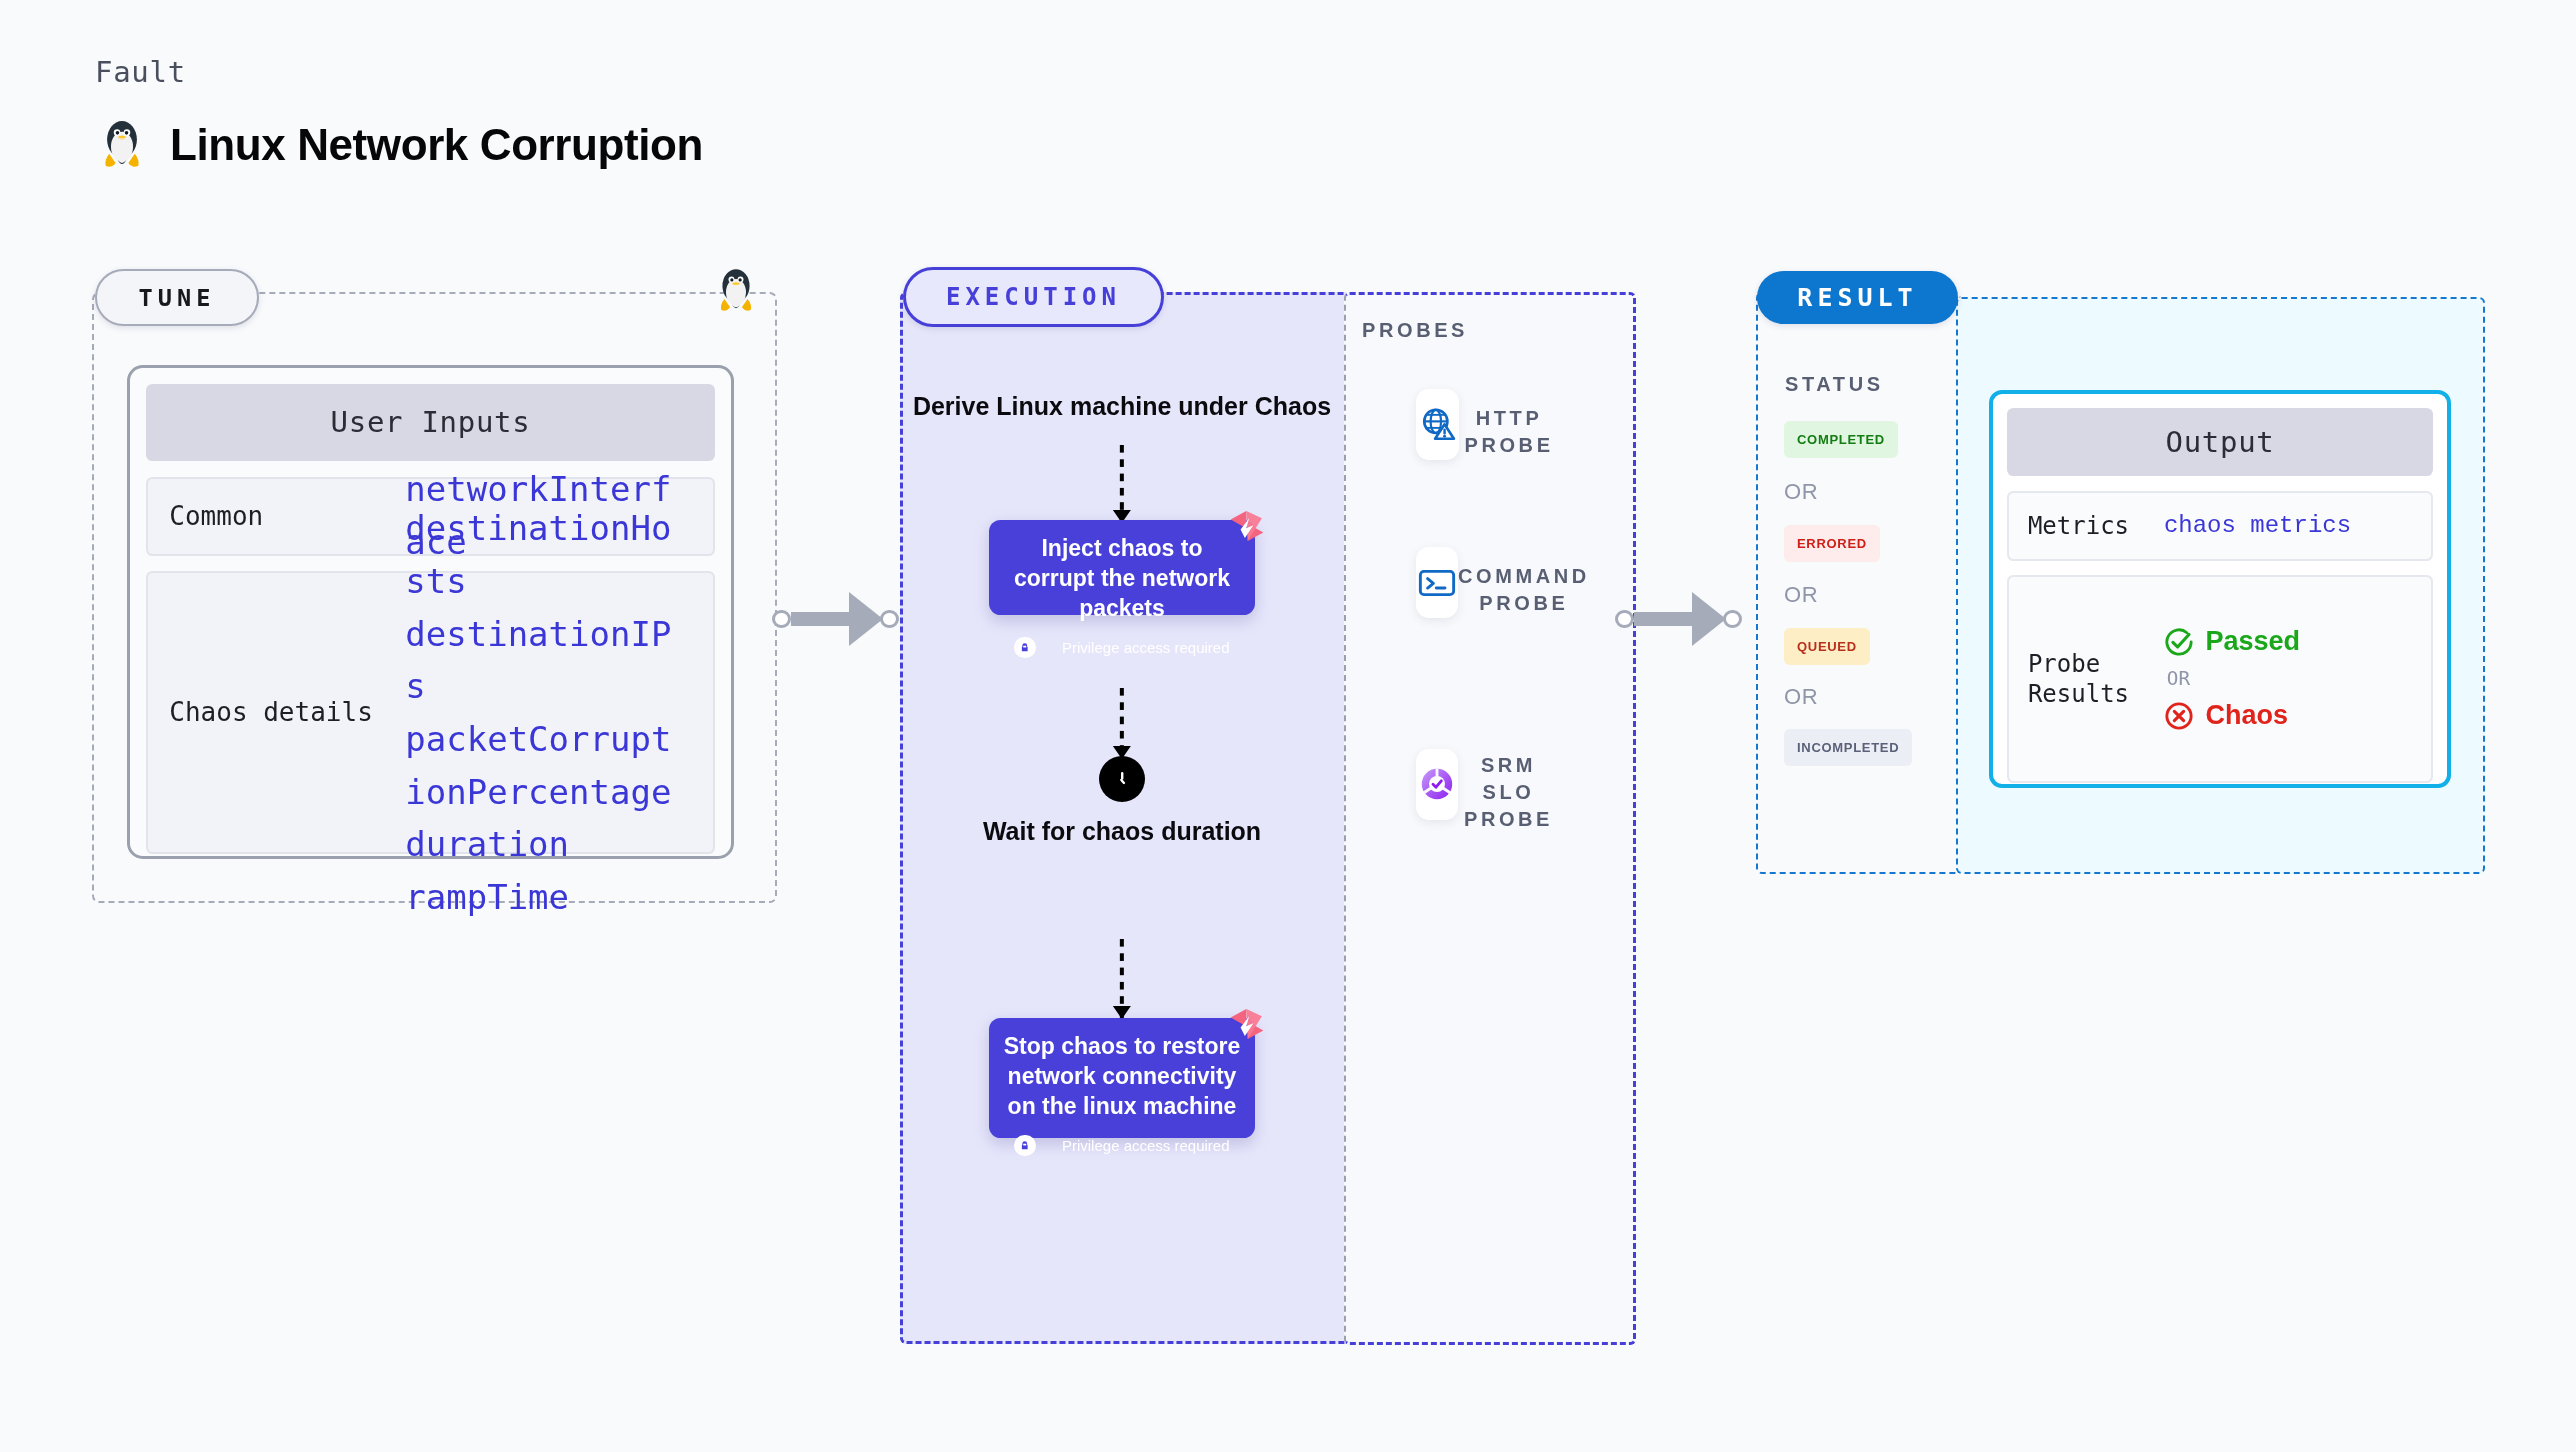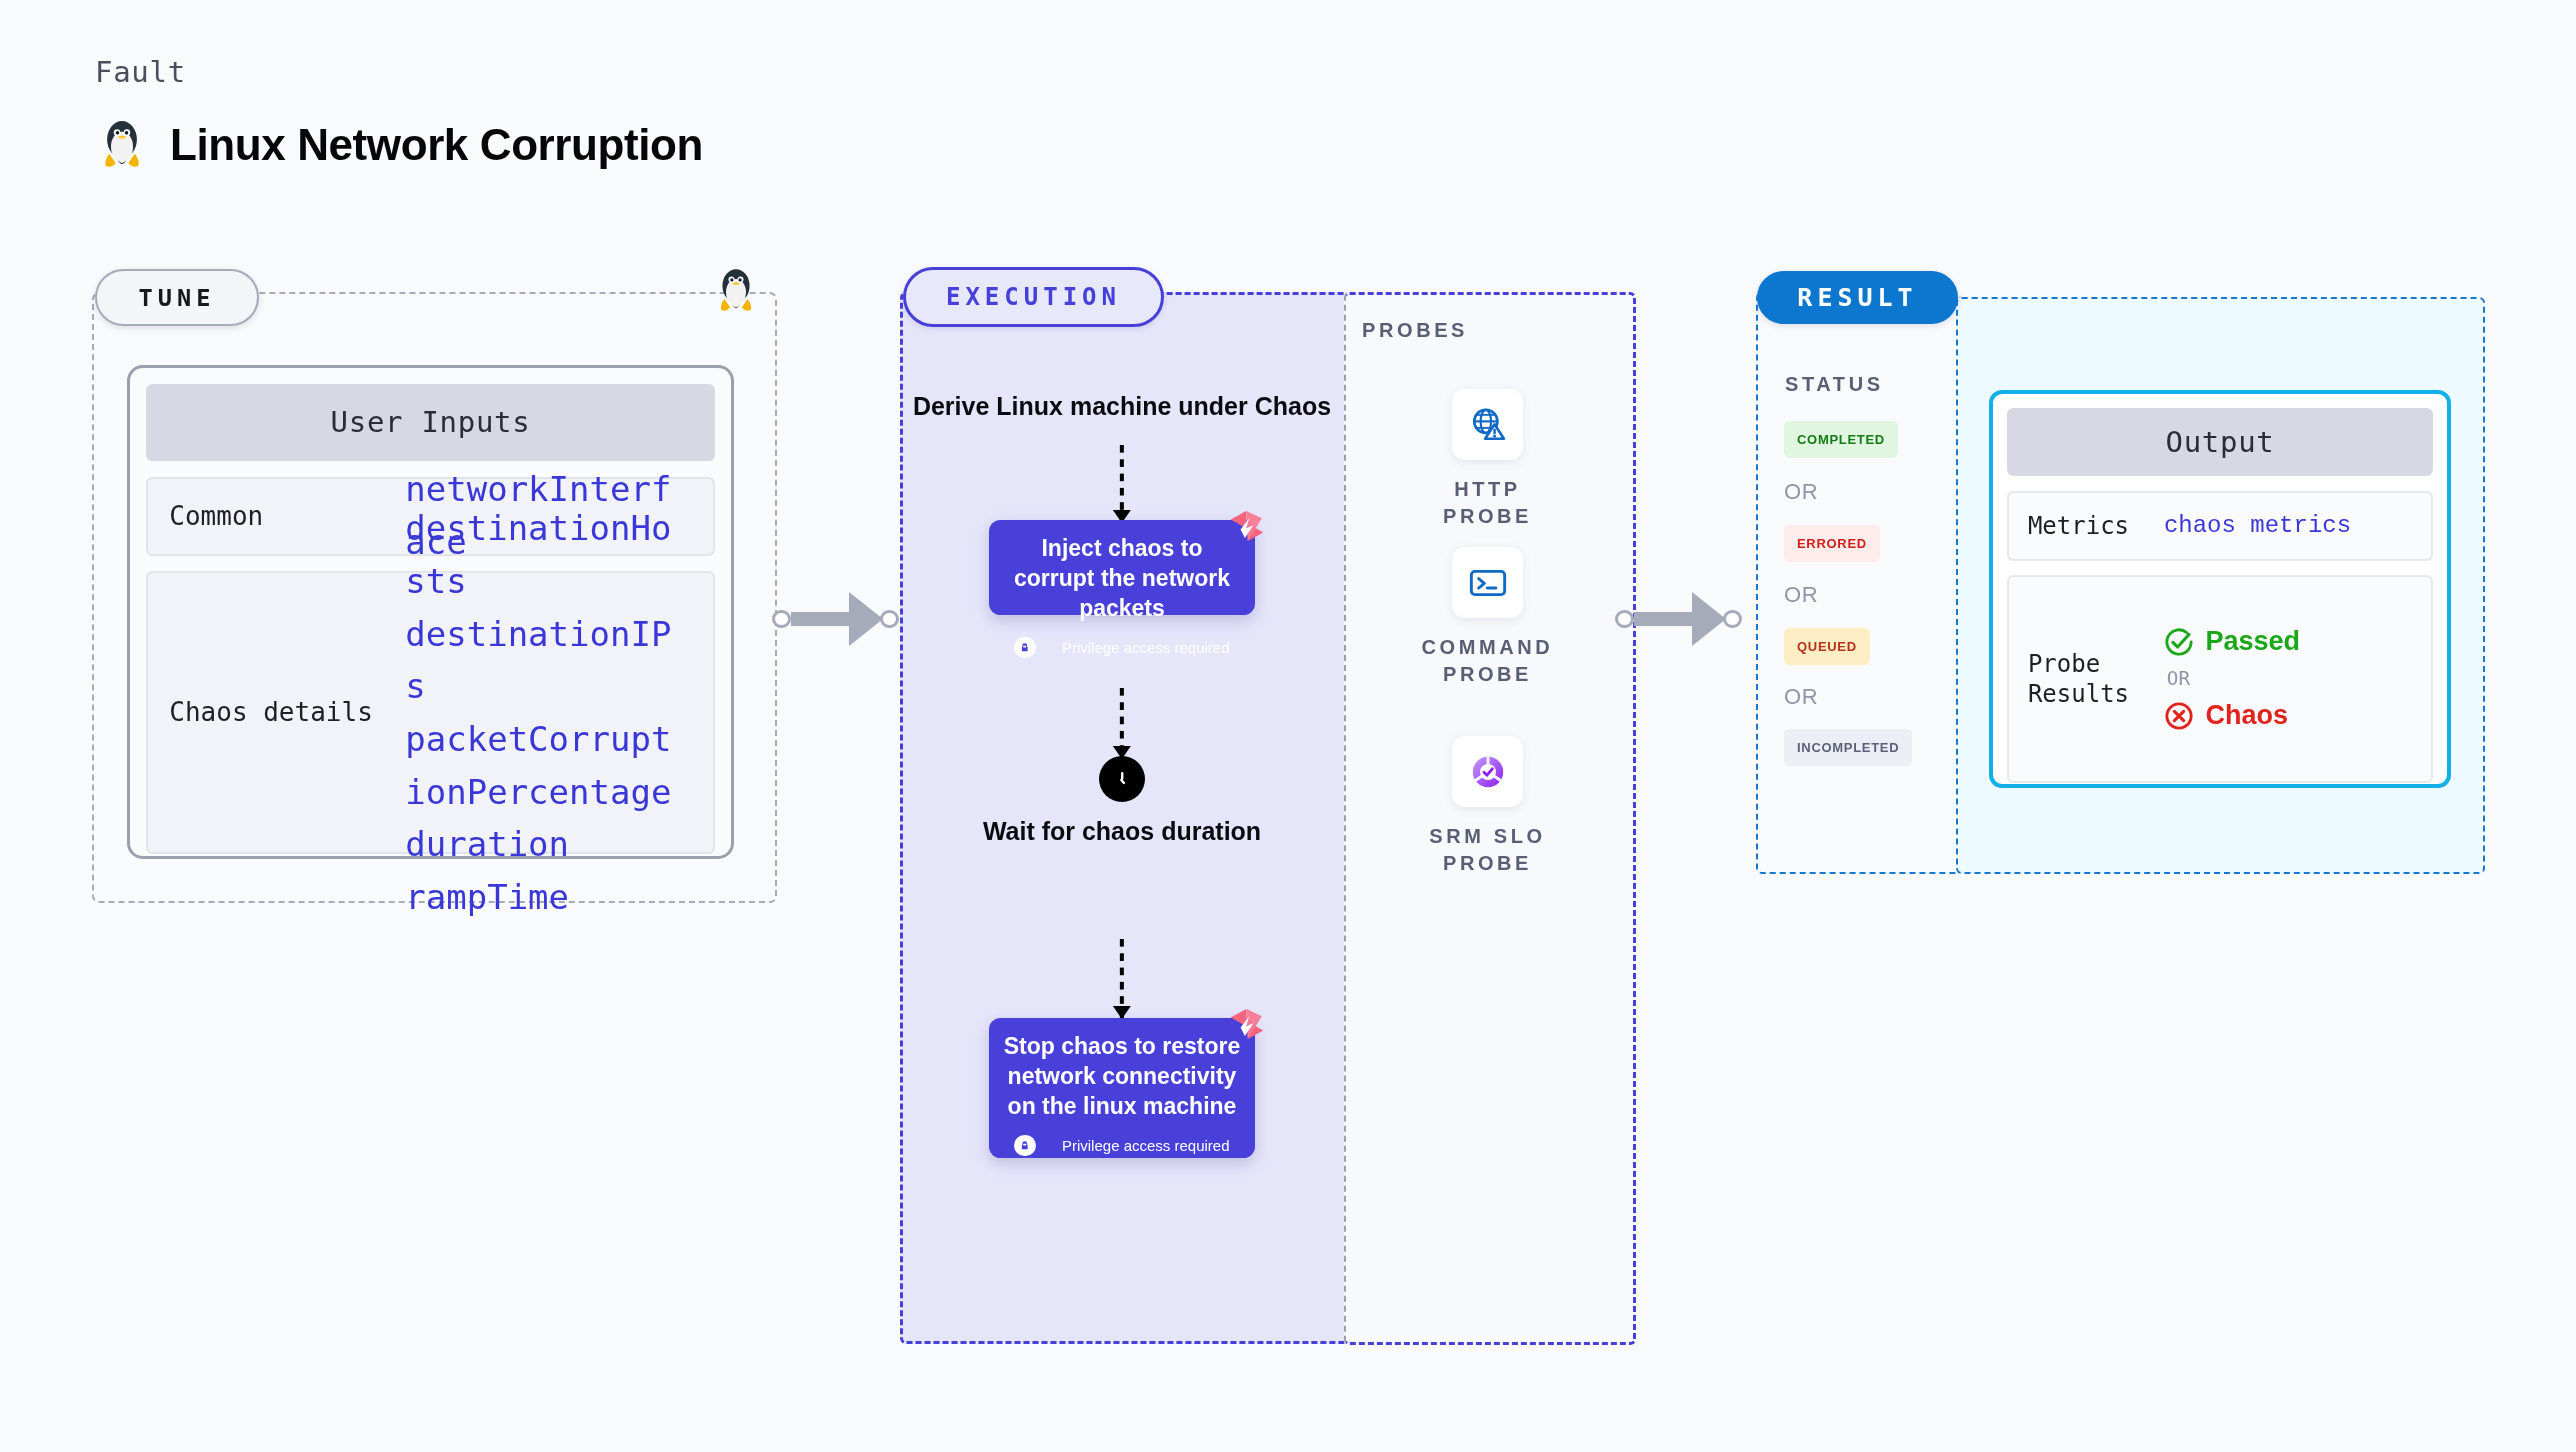"HTTP PROBE" .probe-item { flex-direction: column -> row }
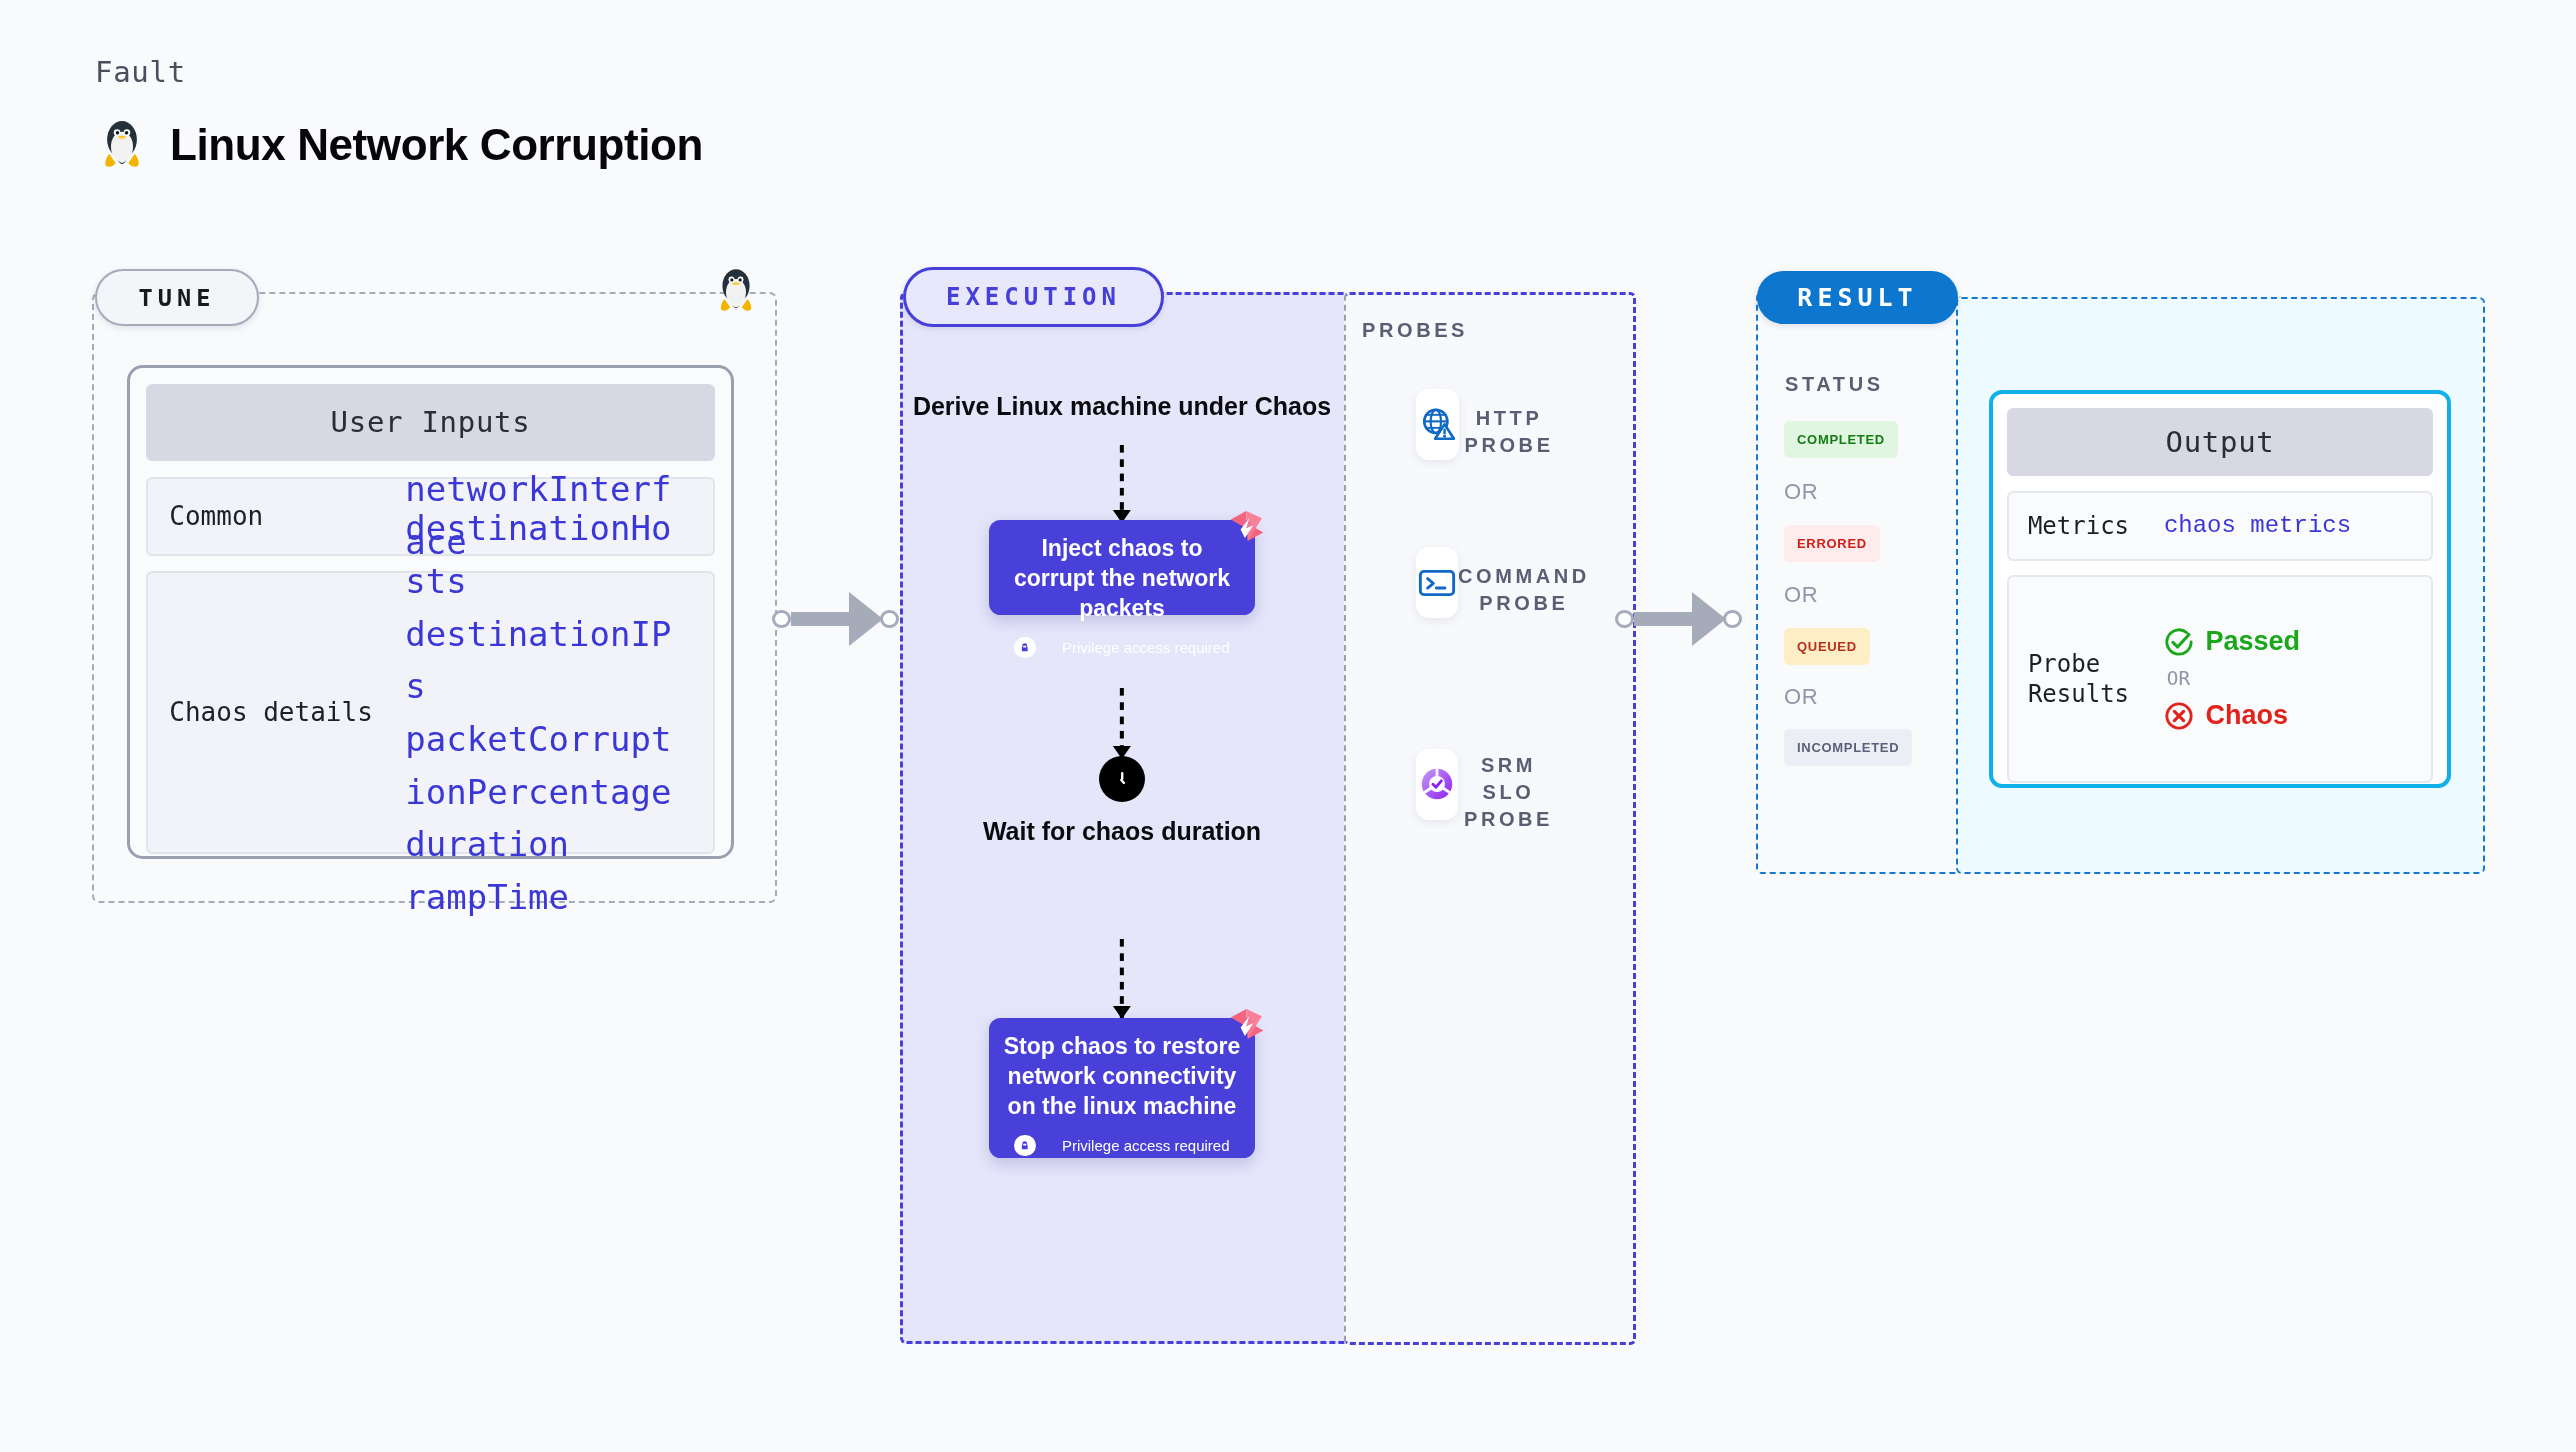"Stop chaos to restore network" #chaos-stop { height: 140px -> 120px }
